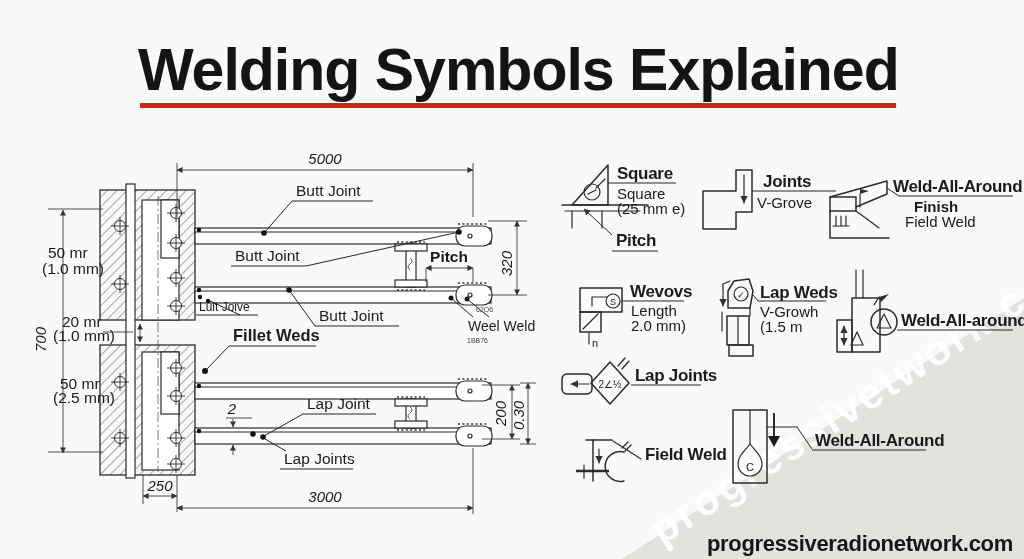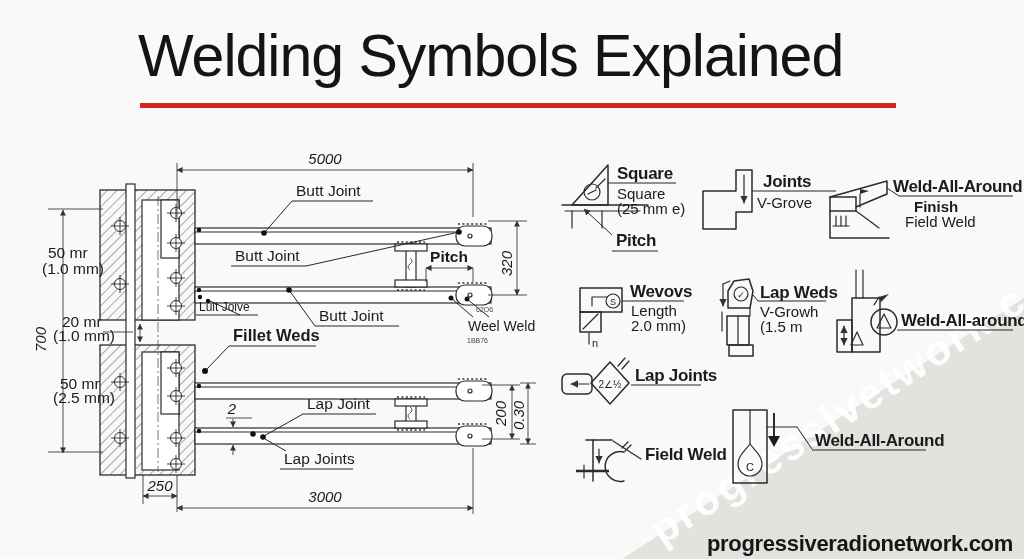"Welding Symbols Explained" .title { font-weight: 400 -> 700; top: 22px -> 36px }
